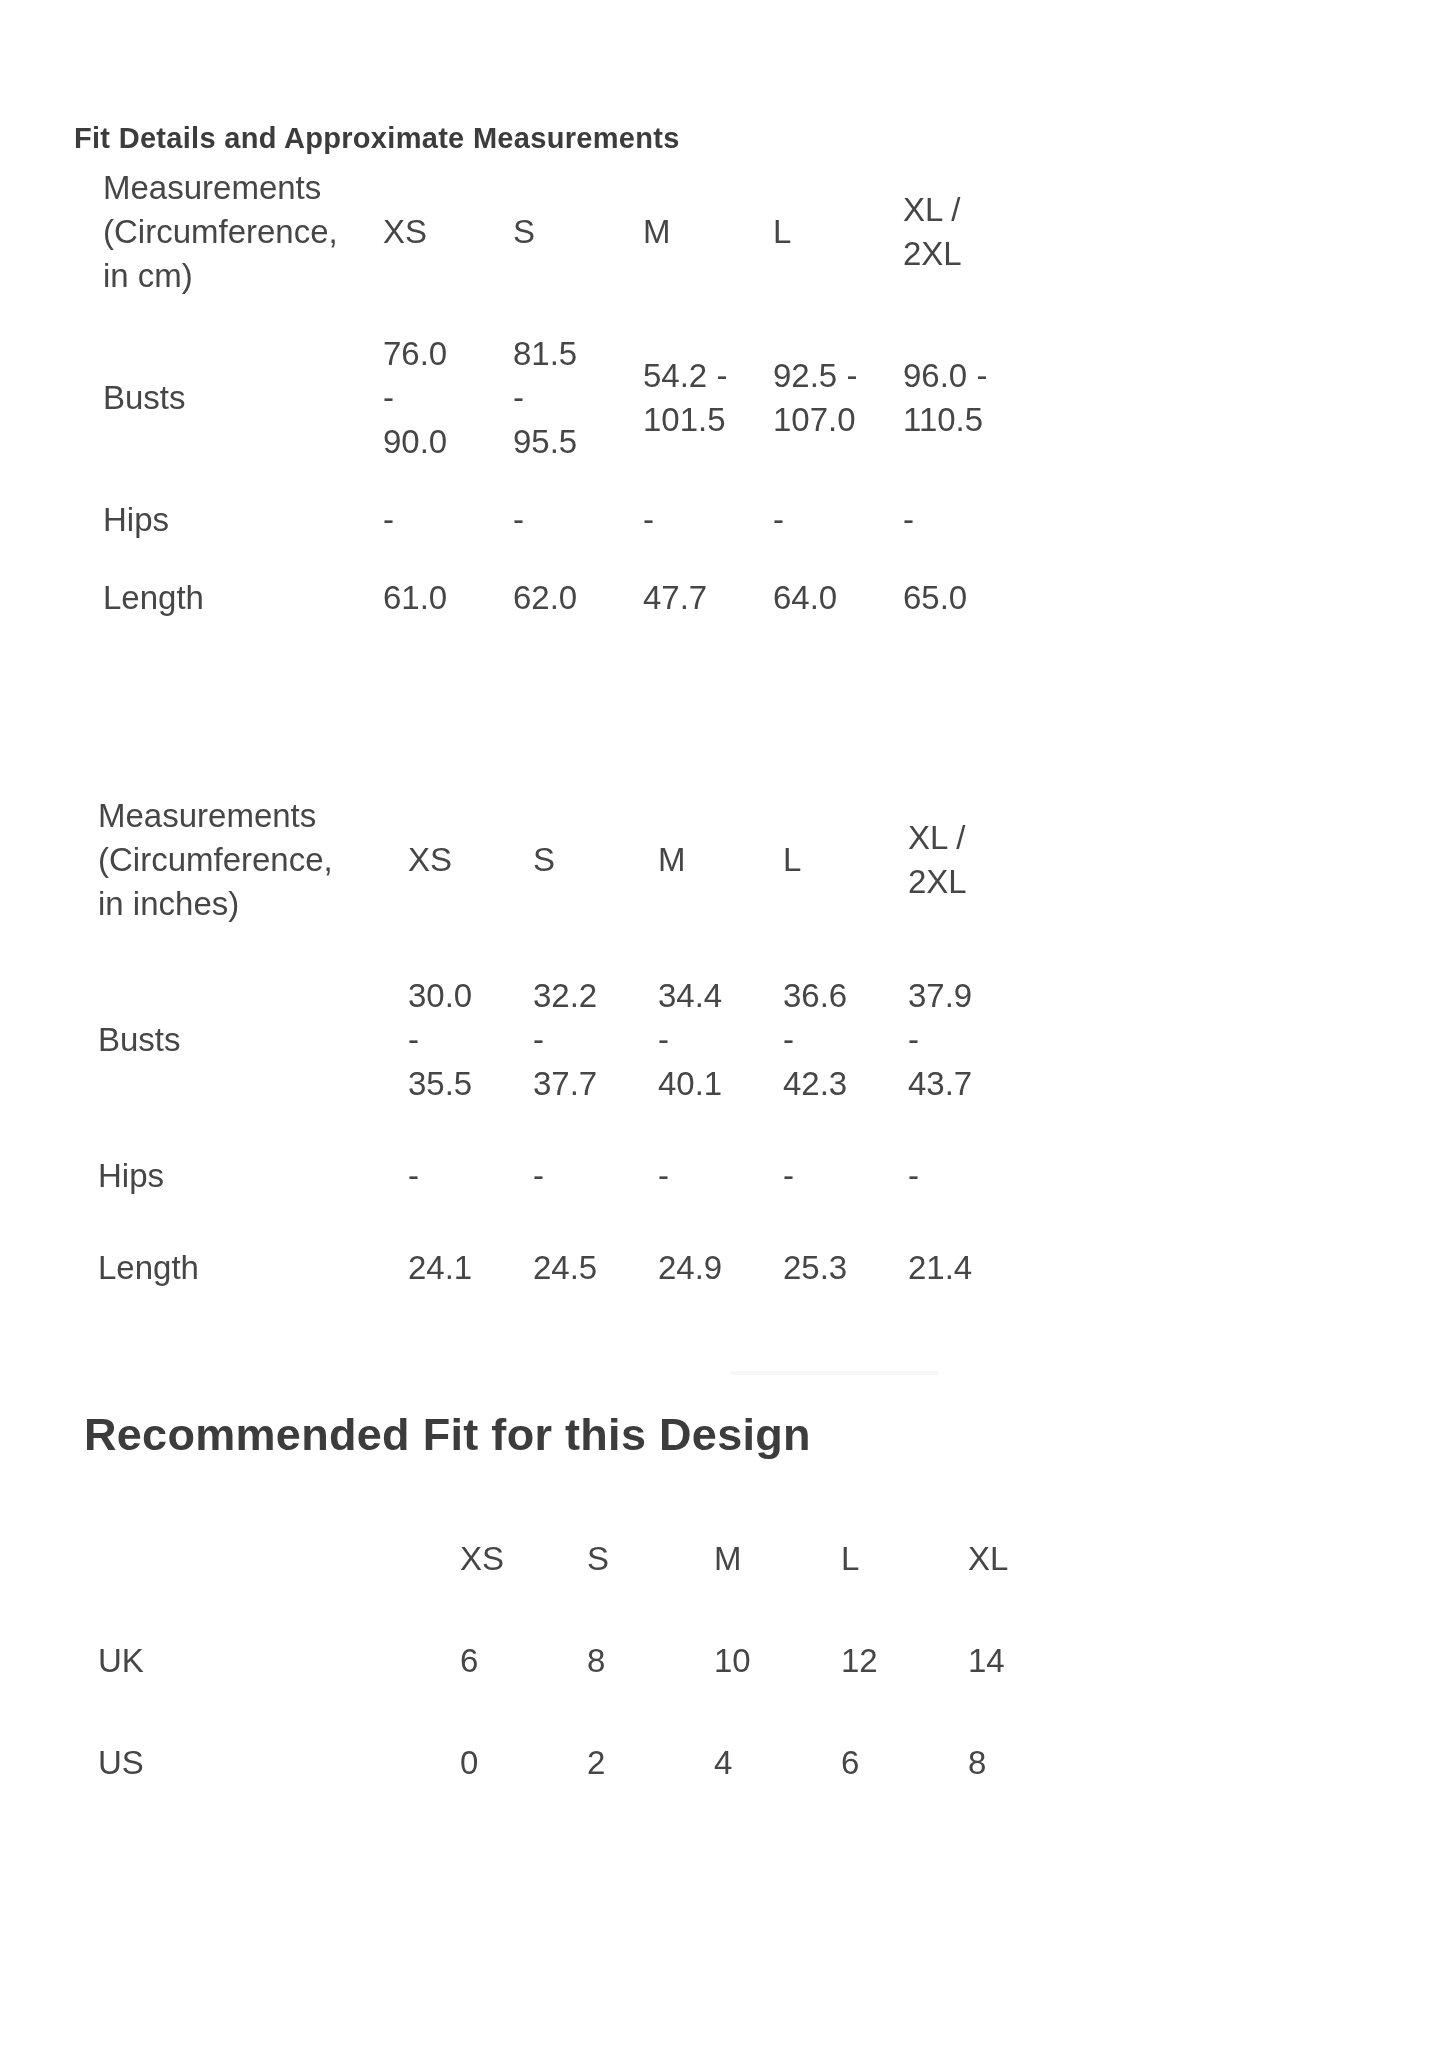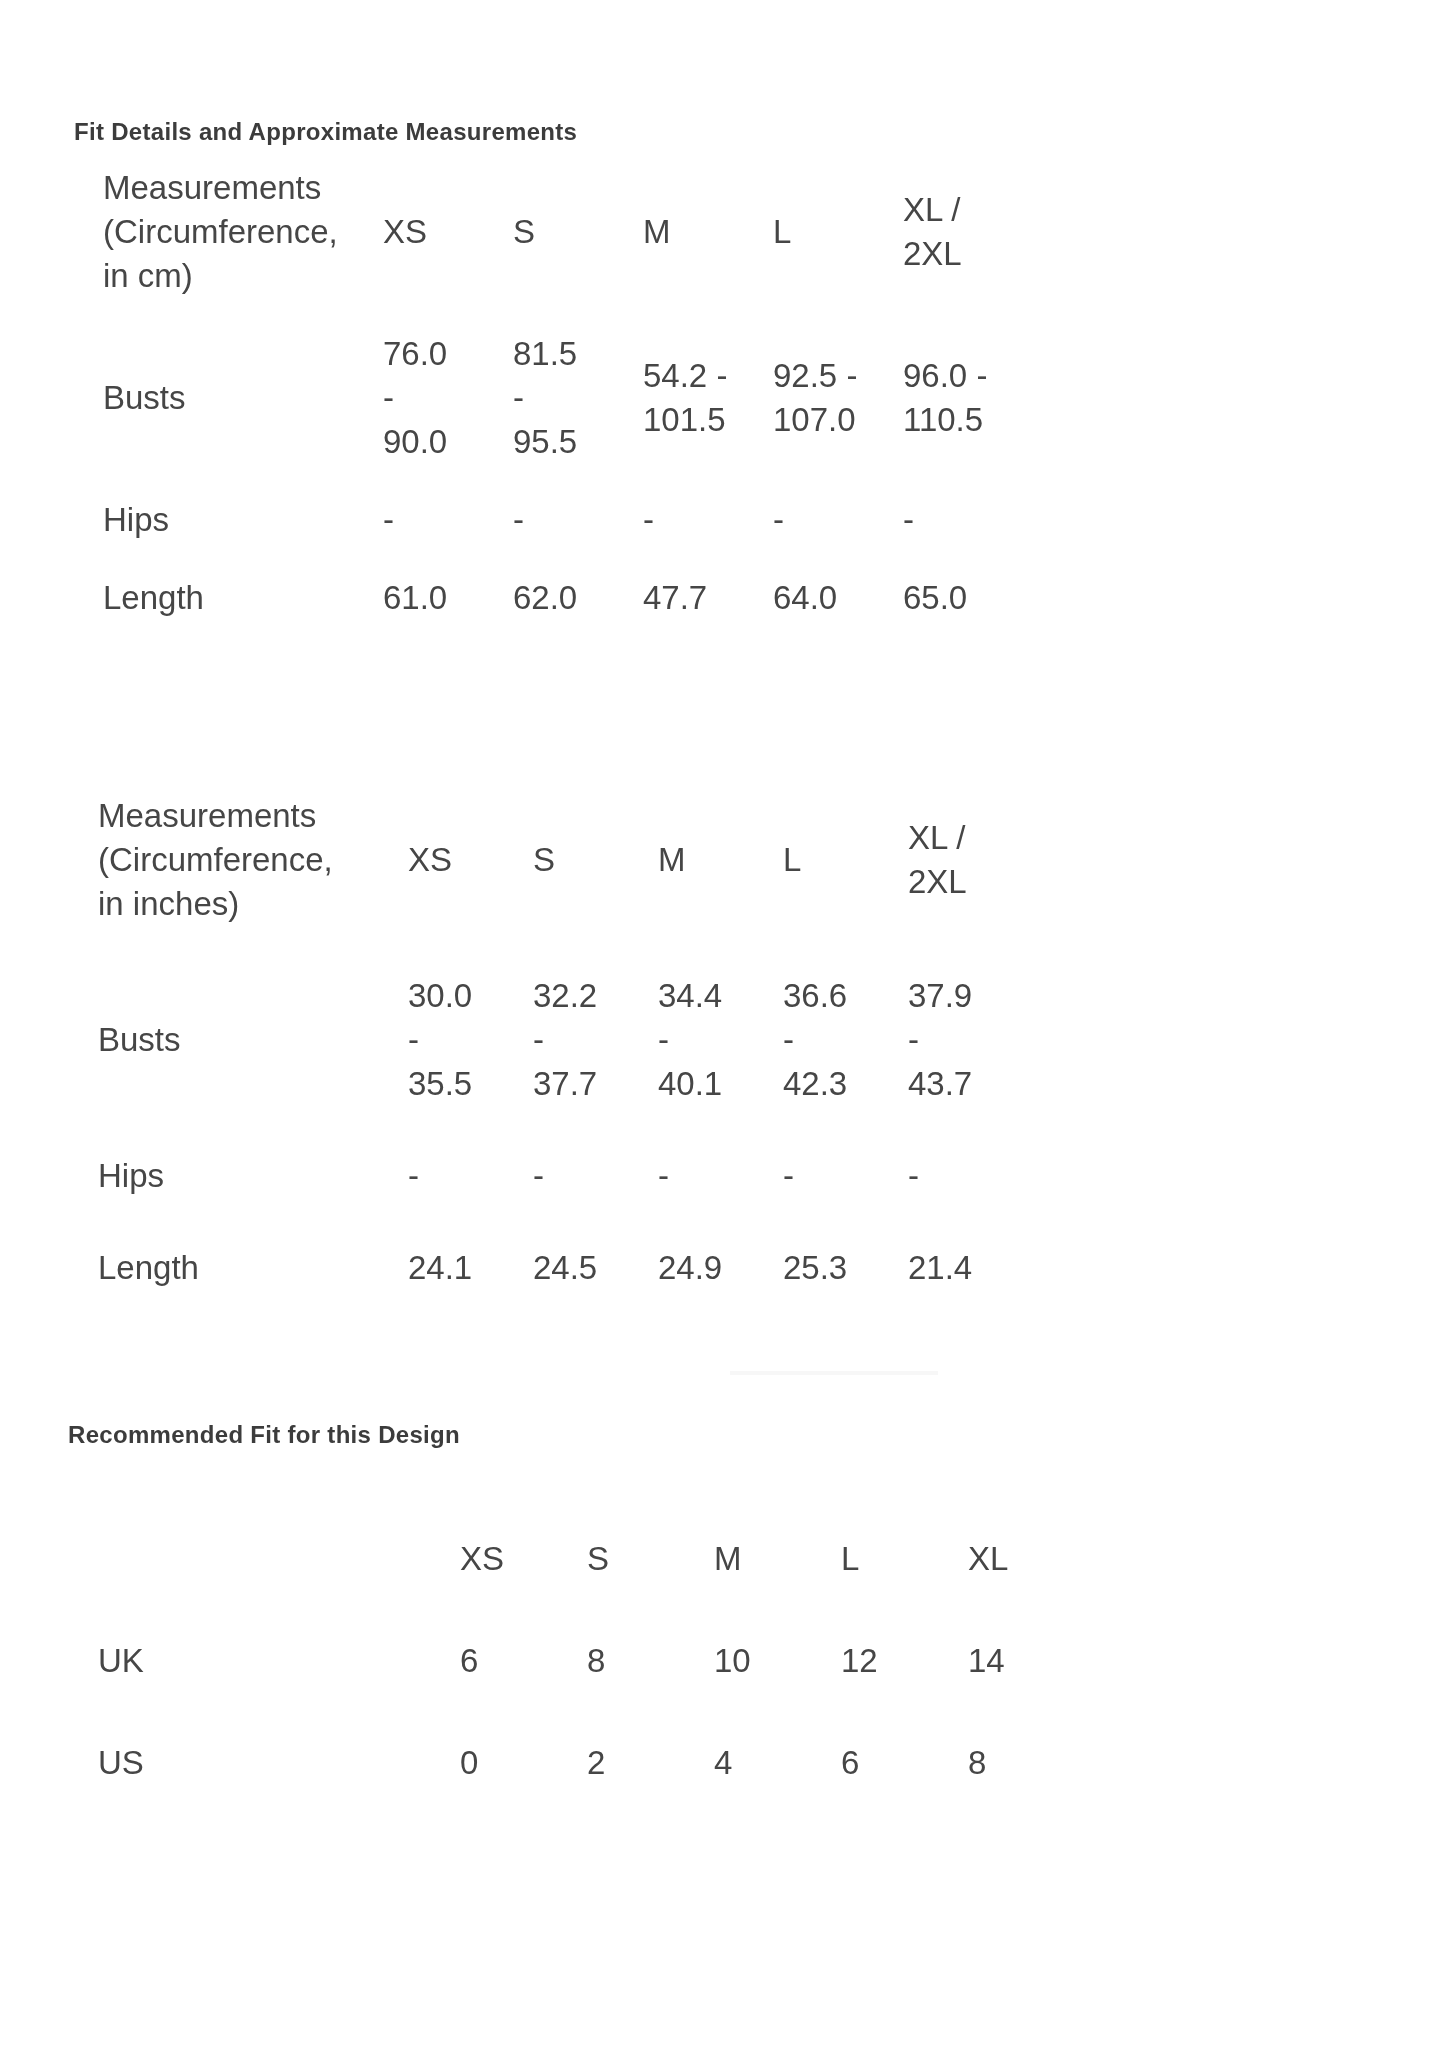"Fit Details and Approximate Measurements" .section-title.small { font-size: 24px -> 29px; top: 110px -> 116px }
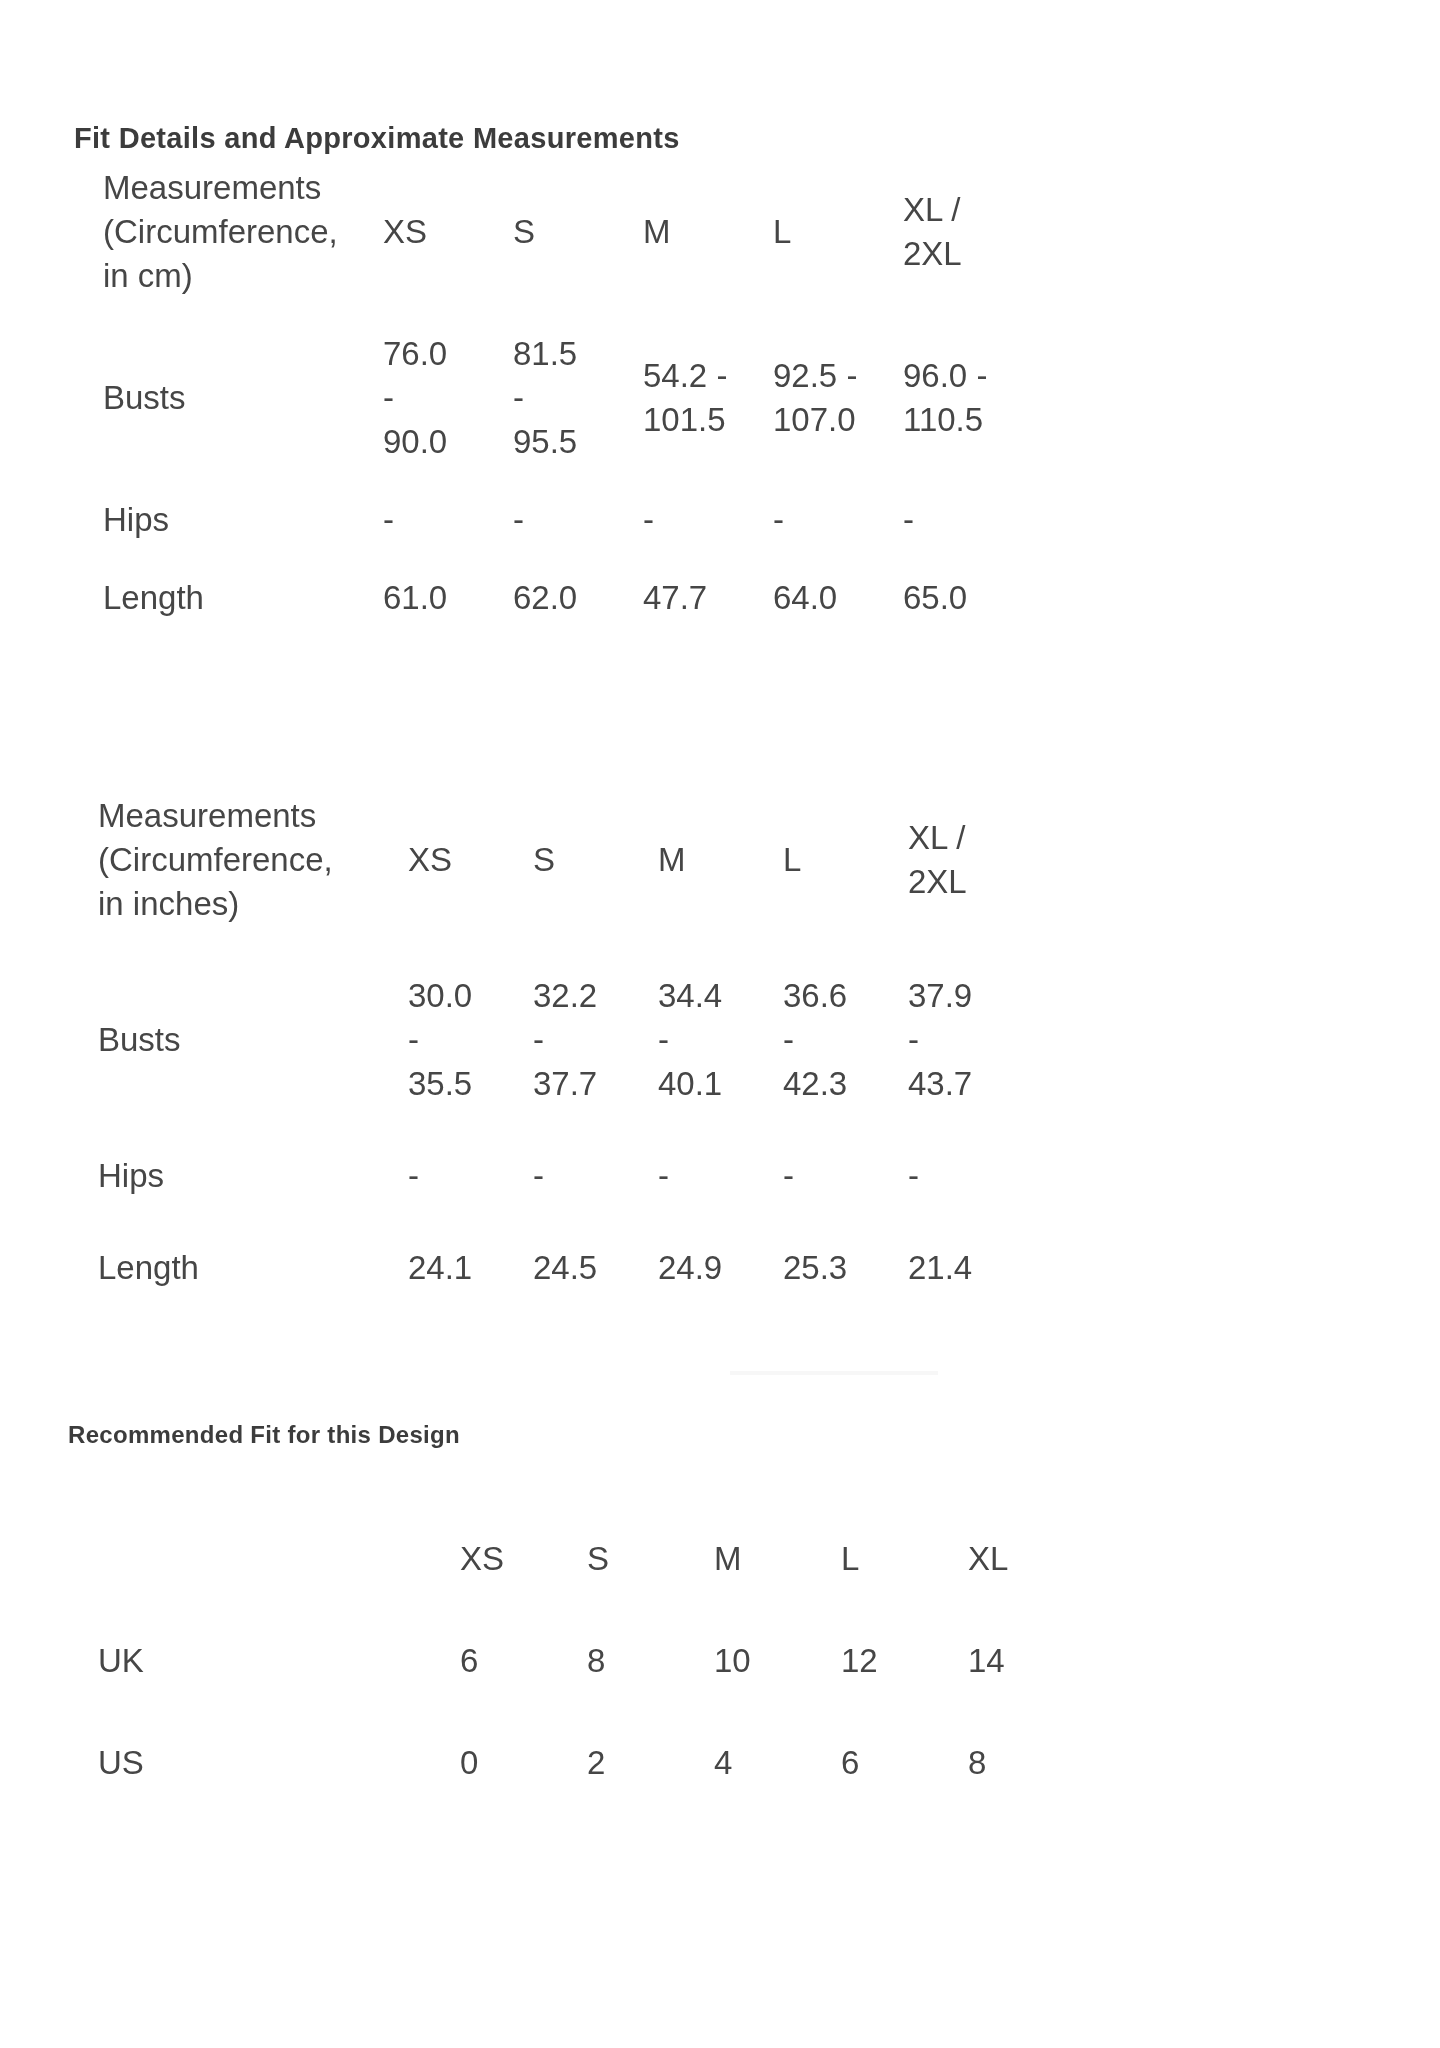"Recommended Fit for this Design" .section-title.large { font-size: 24px -> 45px; left: 68px -> 84px }
